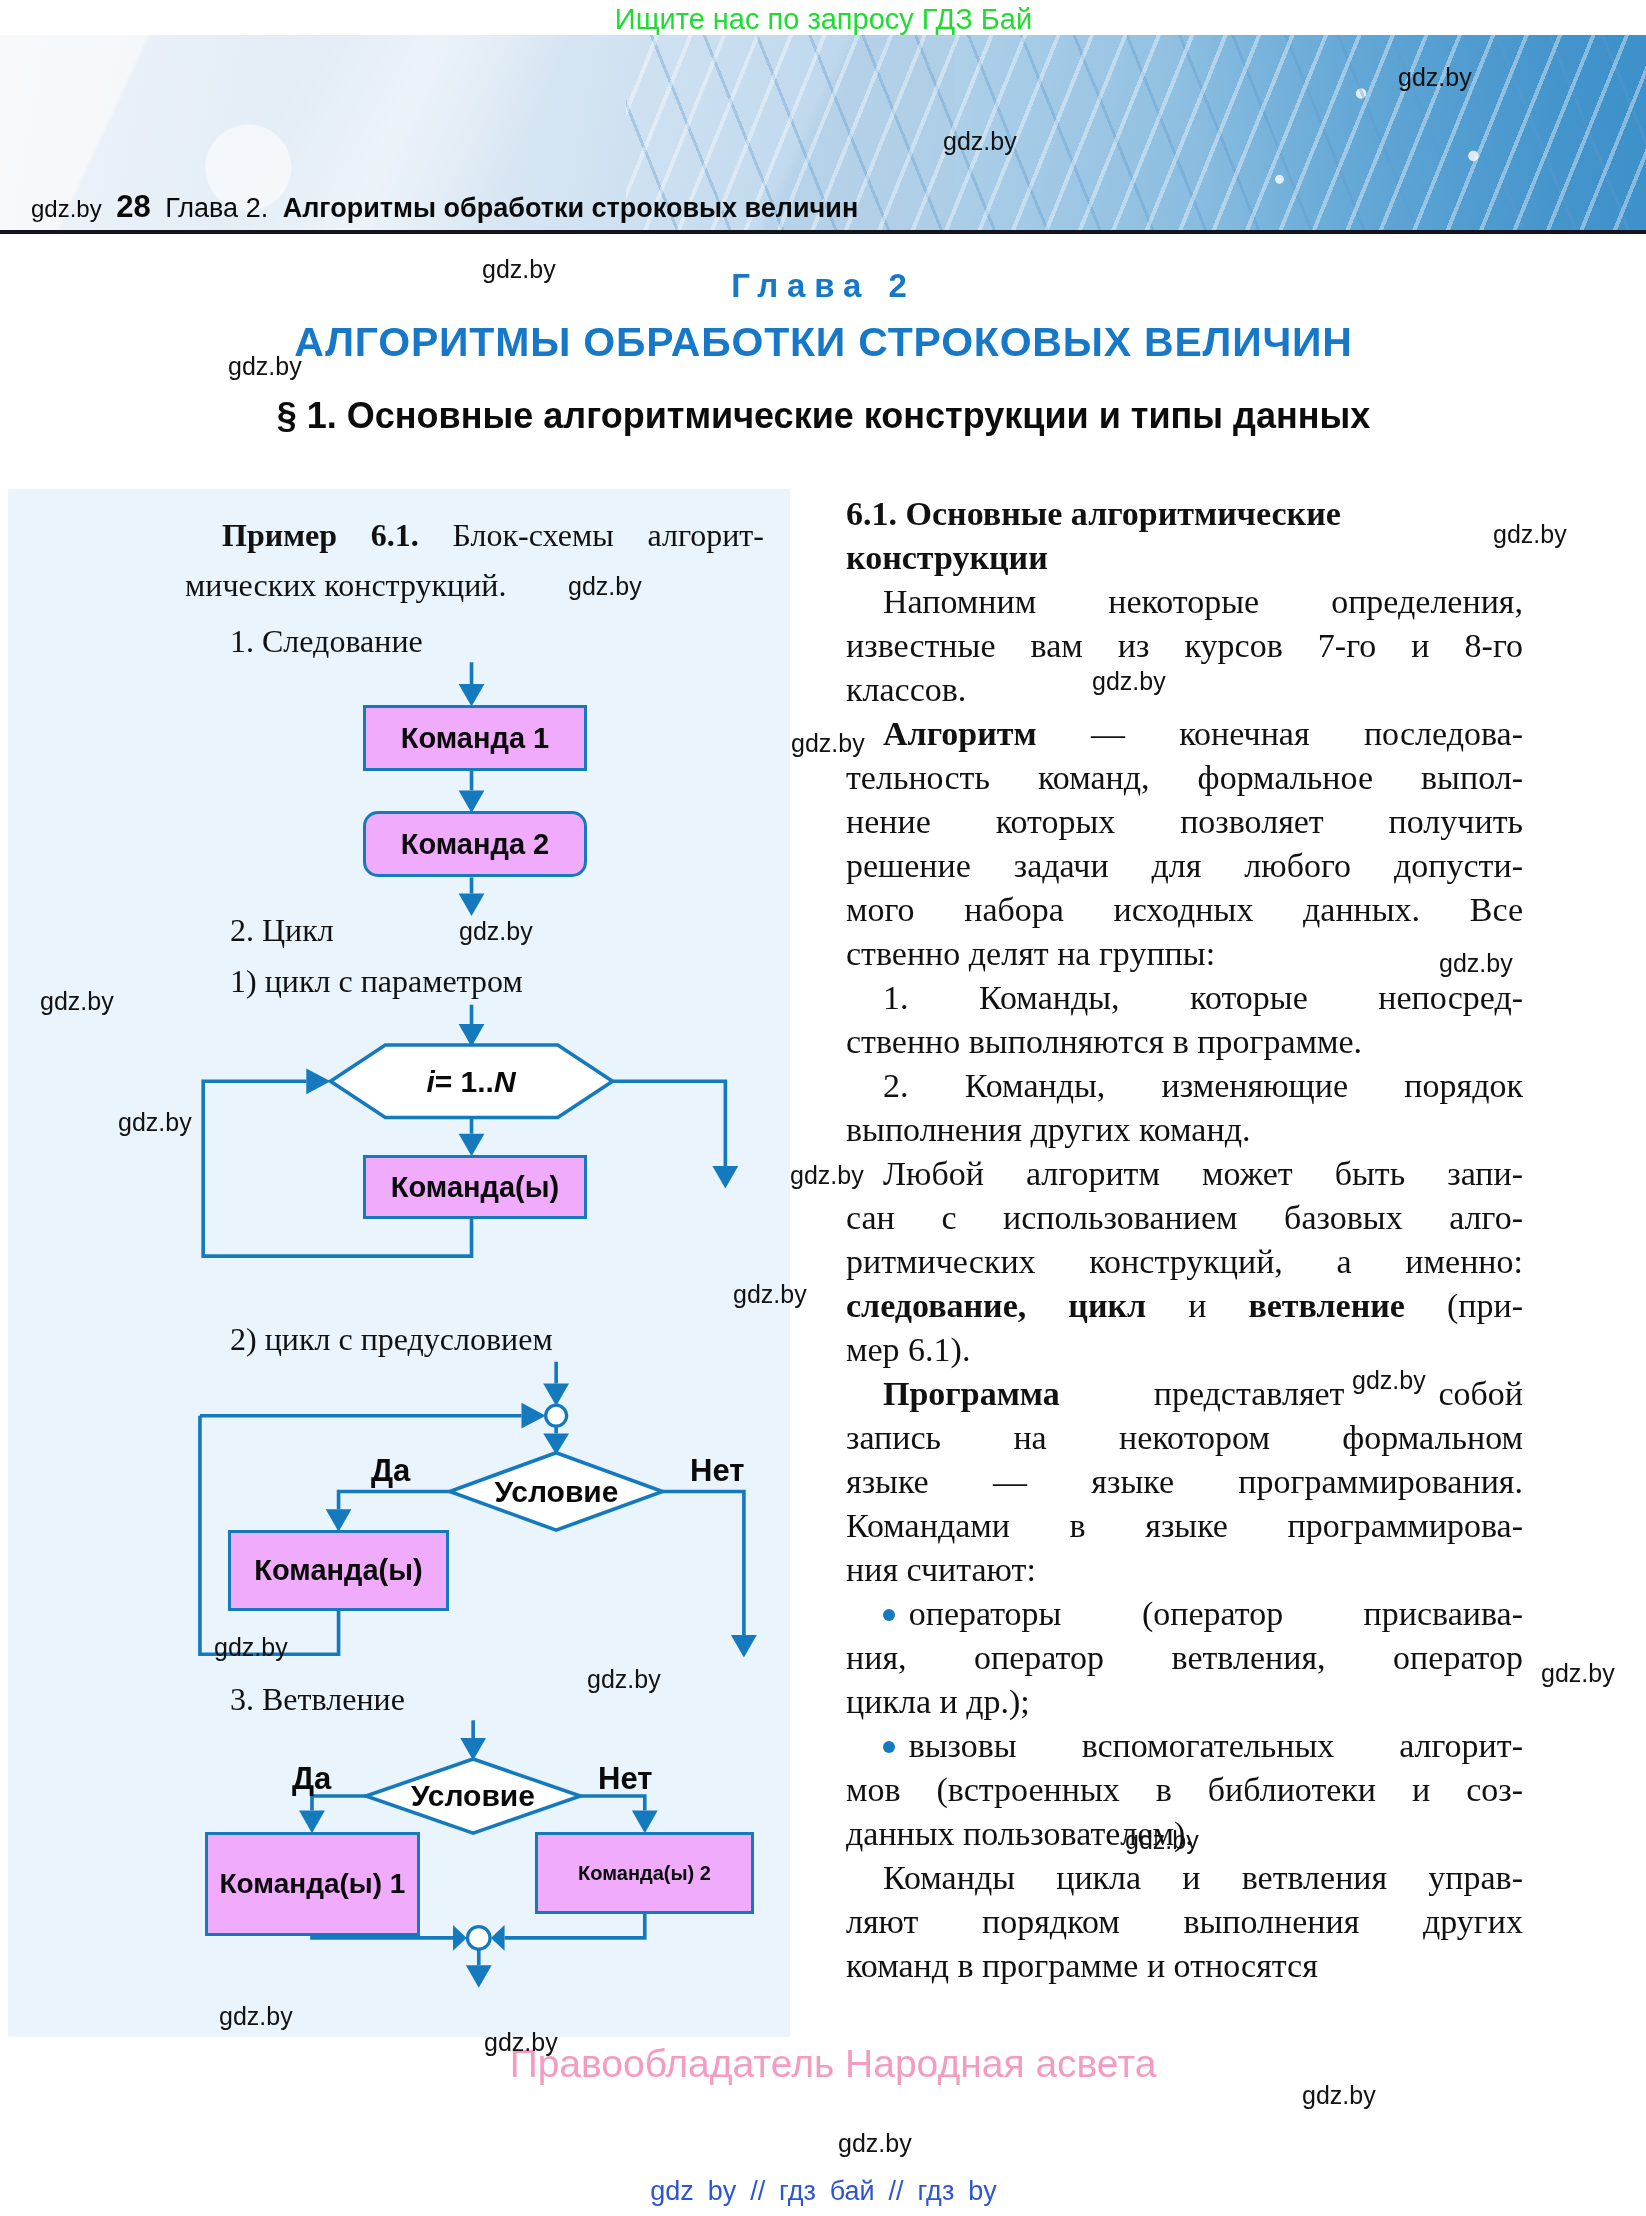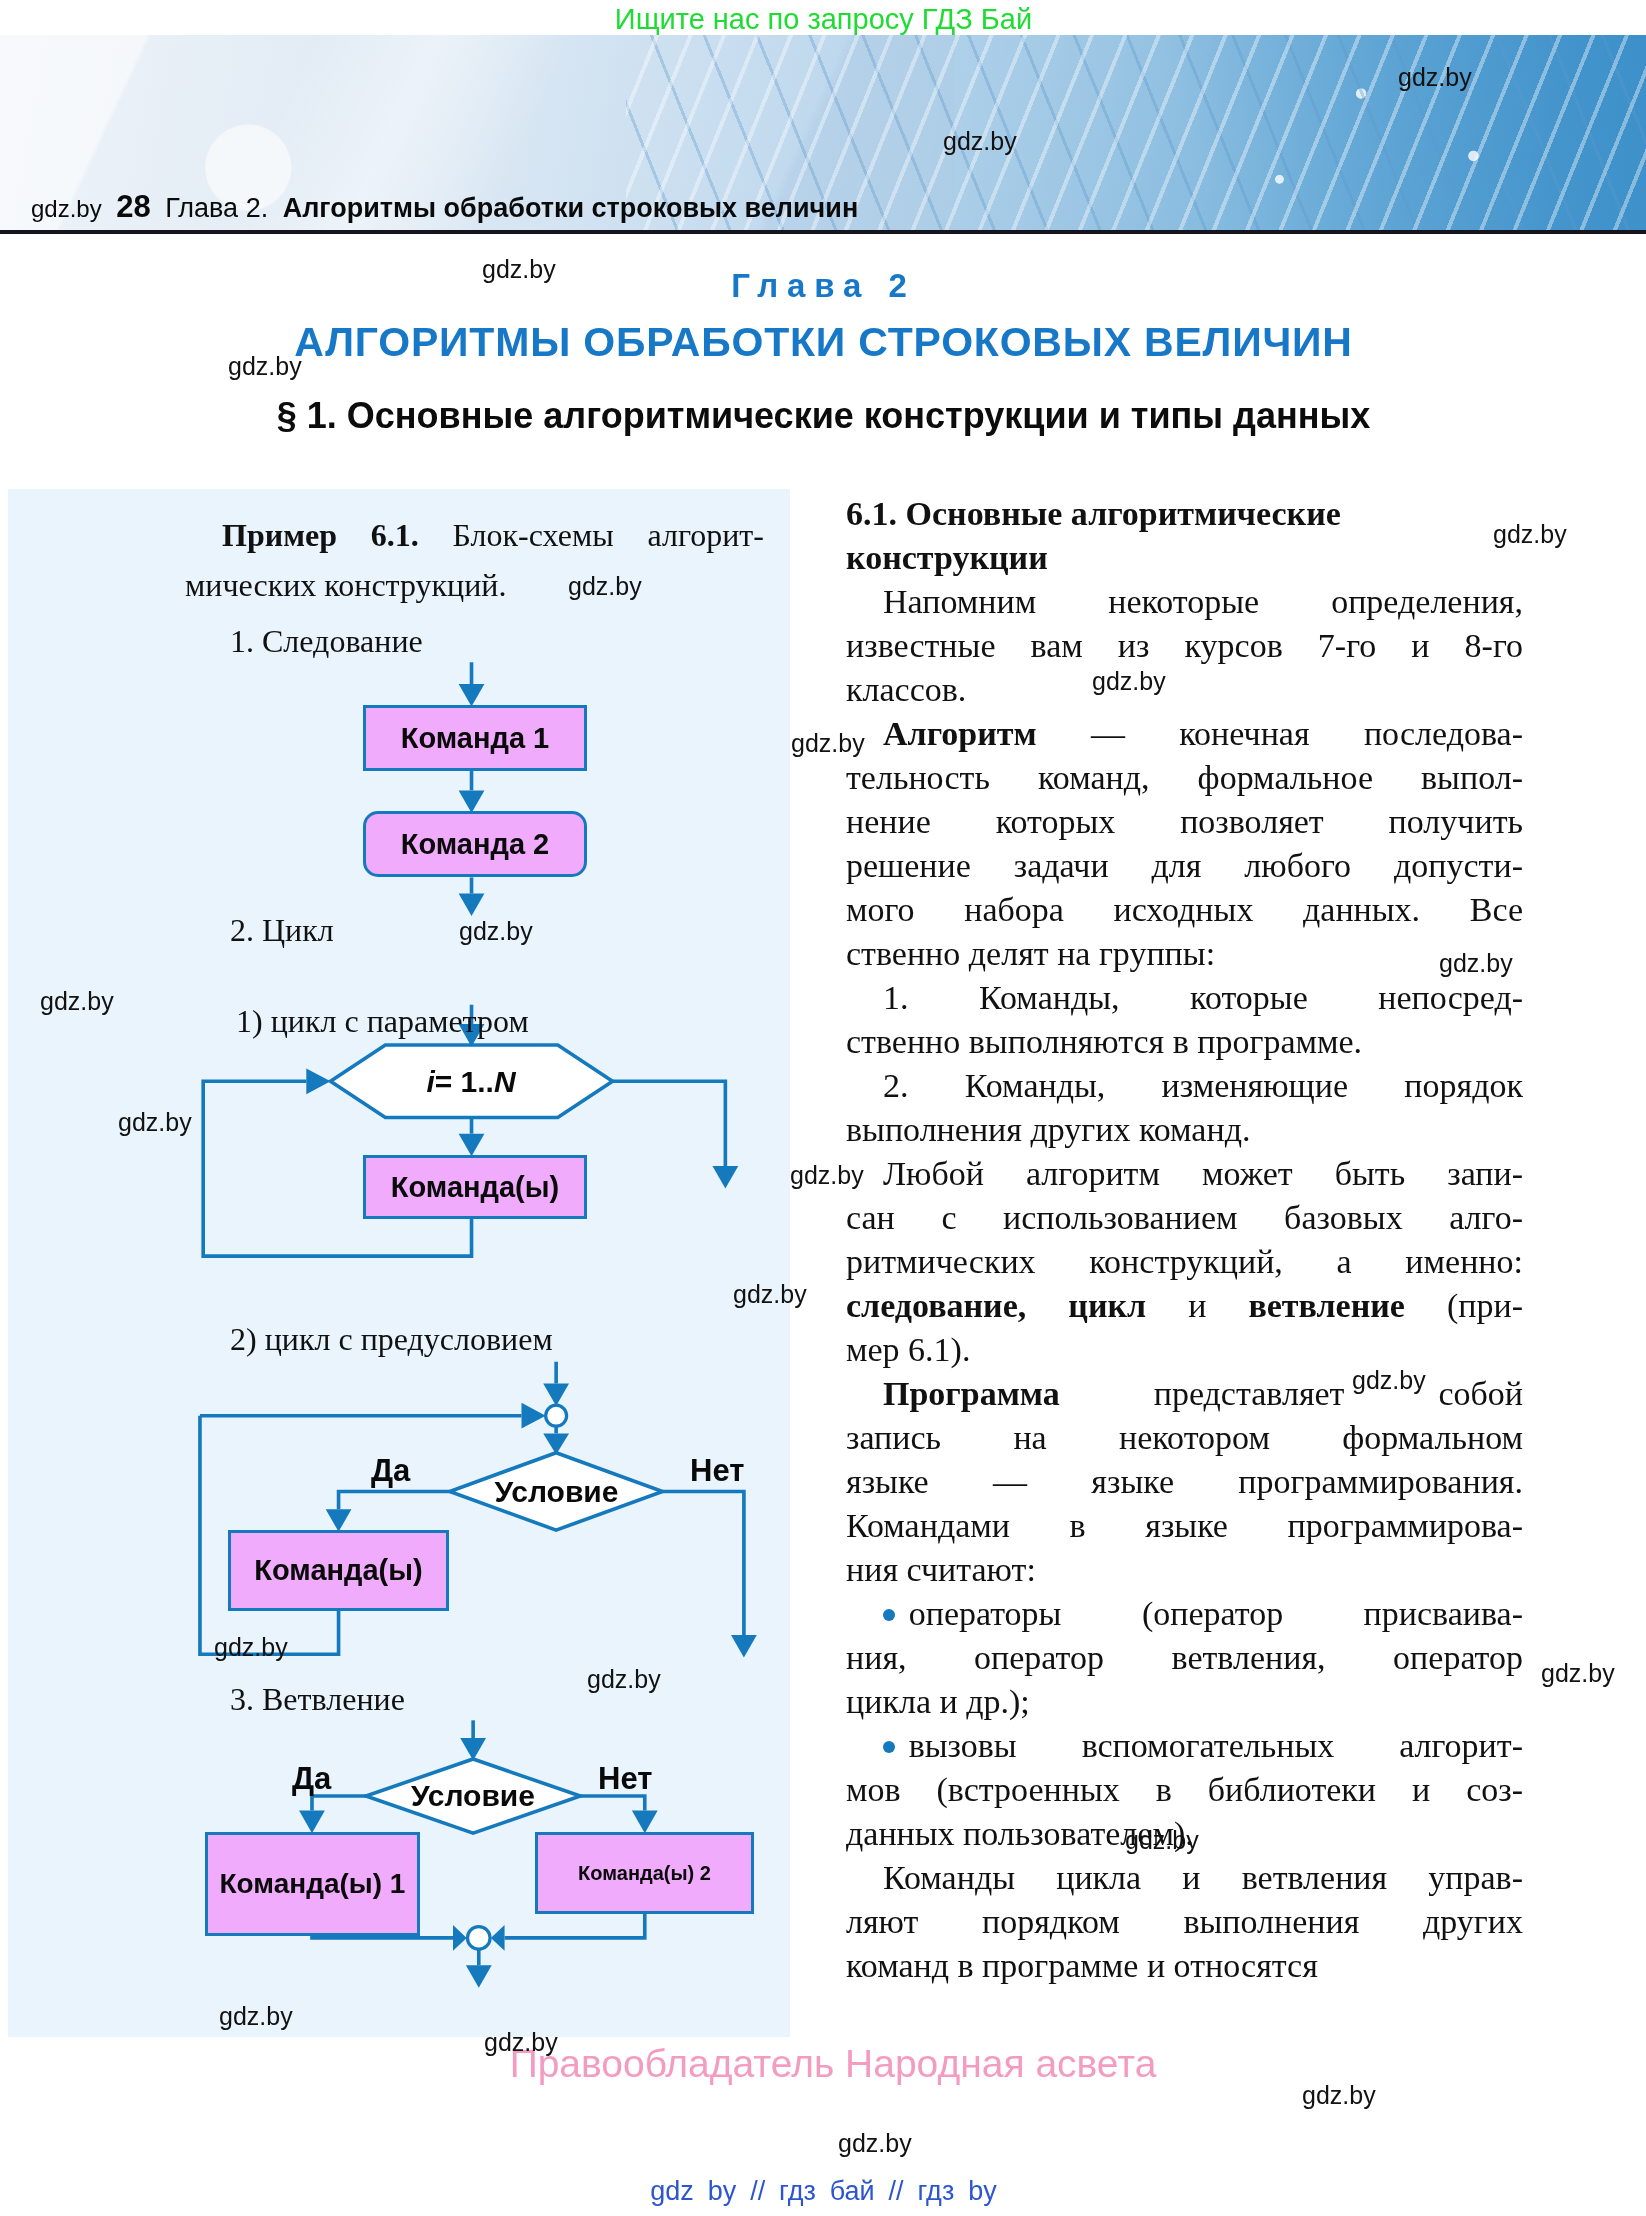"1) цикл с параметром" div.ptxt { left: 228px -> 222px; margin-top: 40px -> none }
